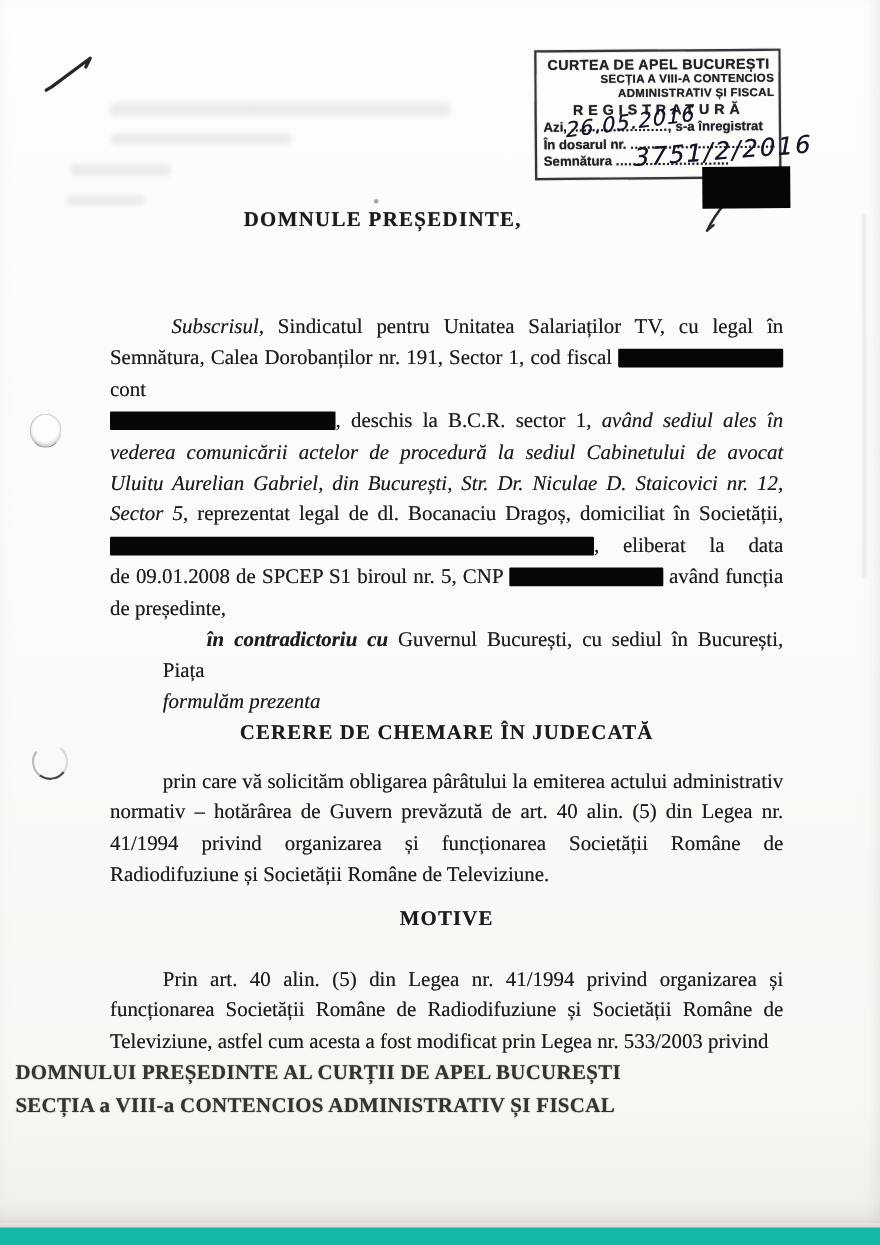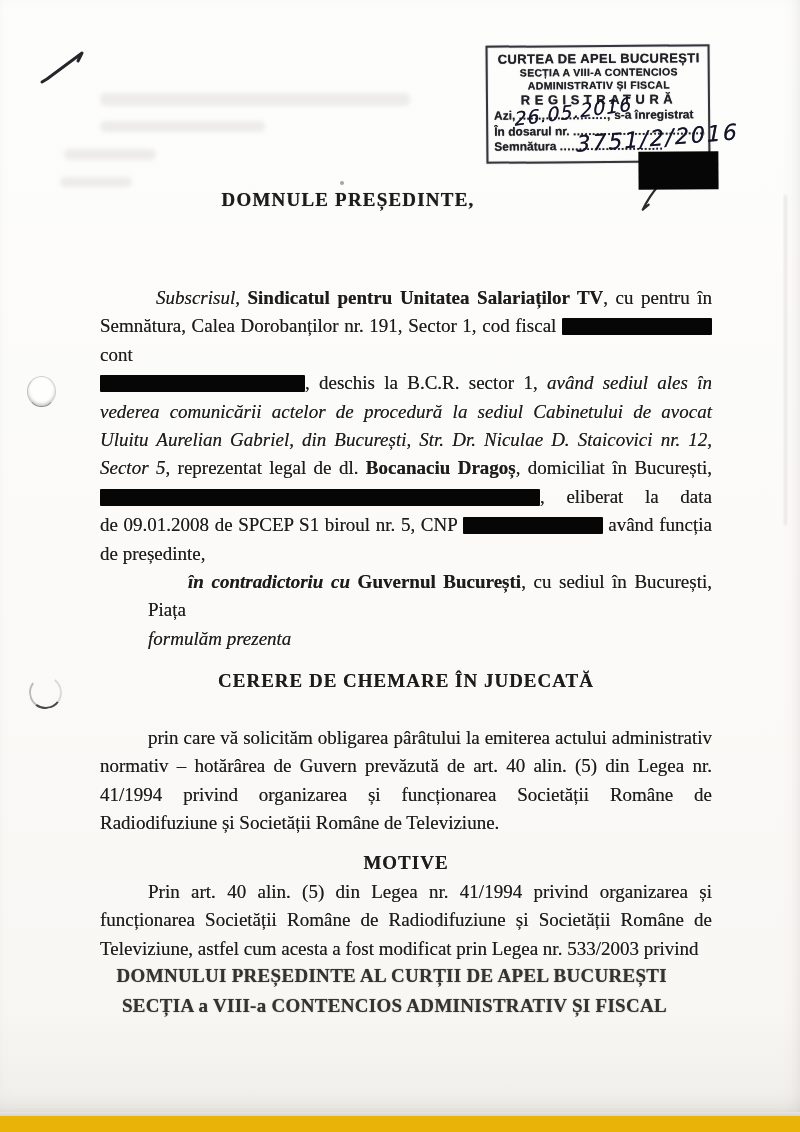"CURTEA DE APEL BUCUREȘTI" .page { background: #eab308 -> #14b8a6 }
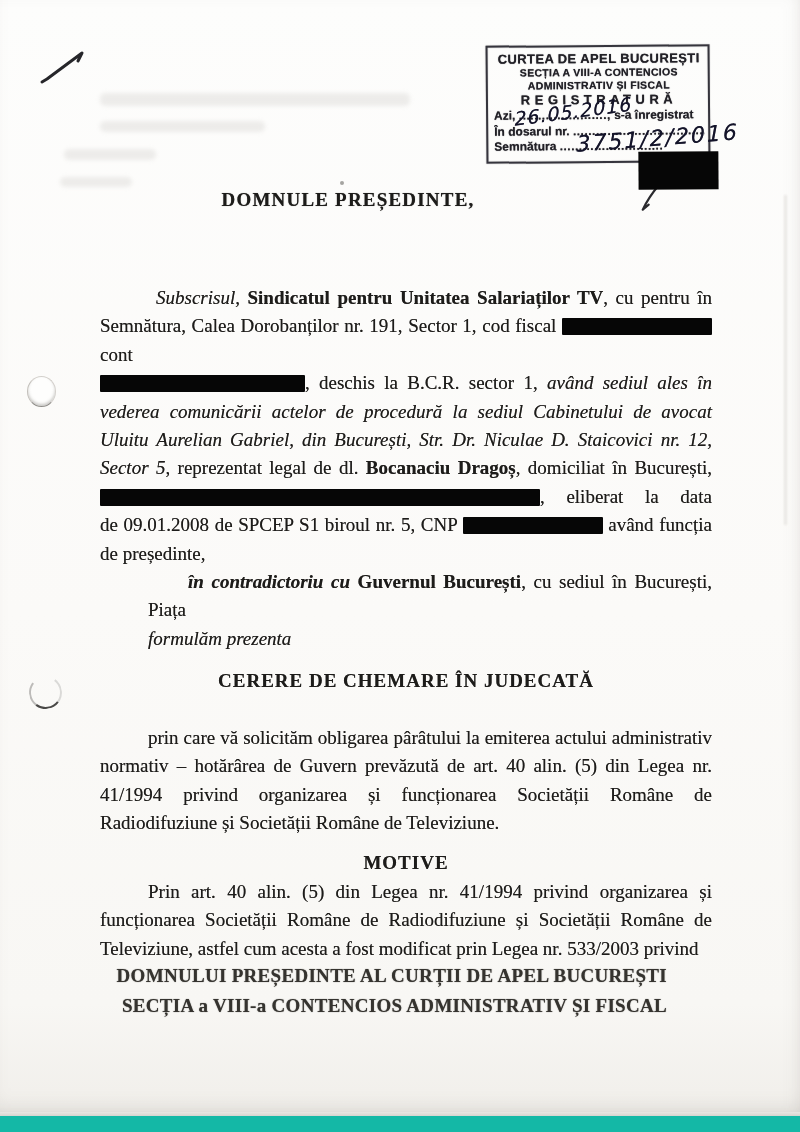"SECȚIA A VIII-A CONTENCIOS" .stamp .s2,.stamp .s3 { text-align: center -> right }
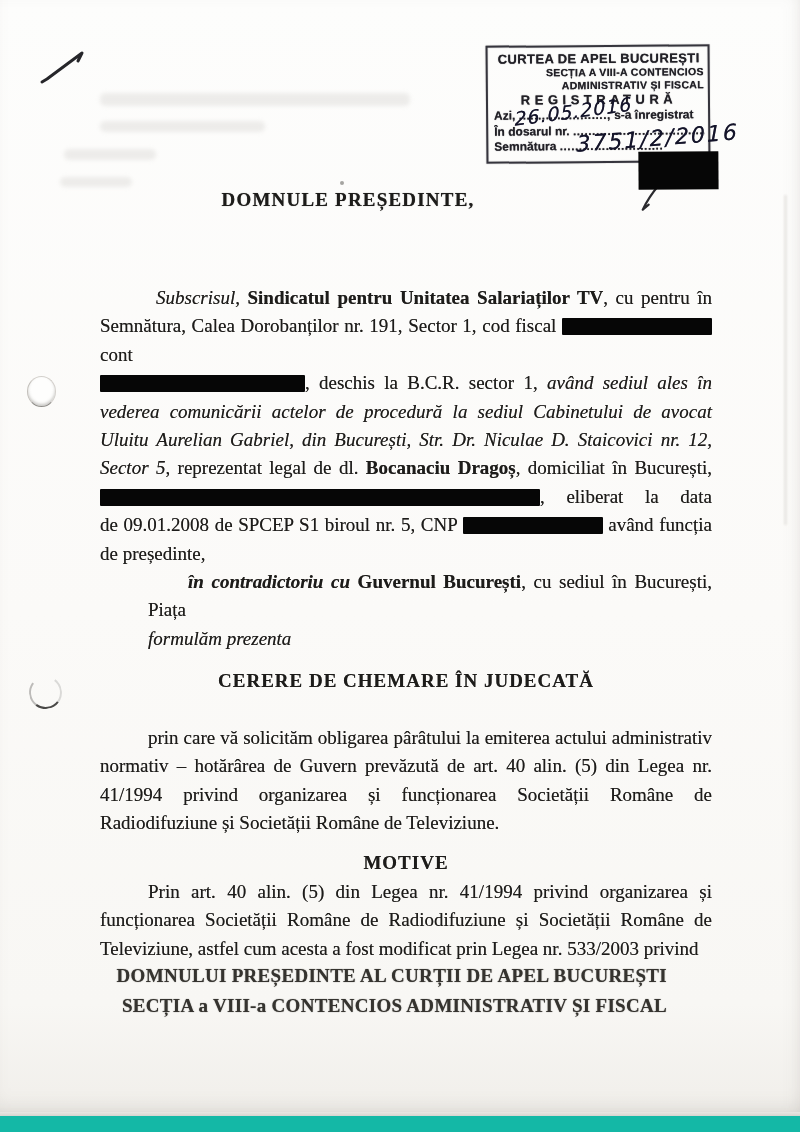"Sindicatul pentru Unitatea Salariaților" .tline span.b { font-weight: bold -> normal }
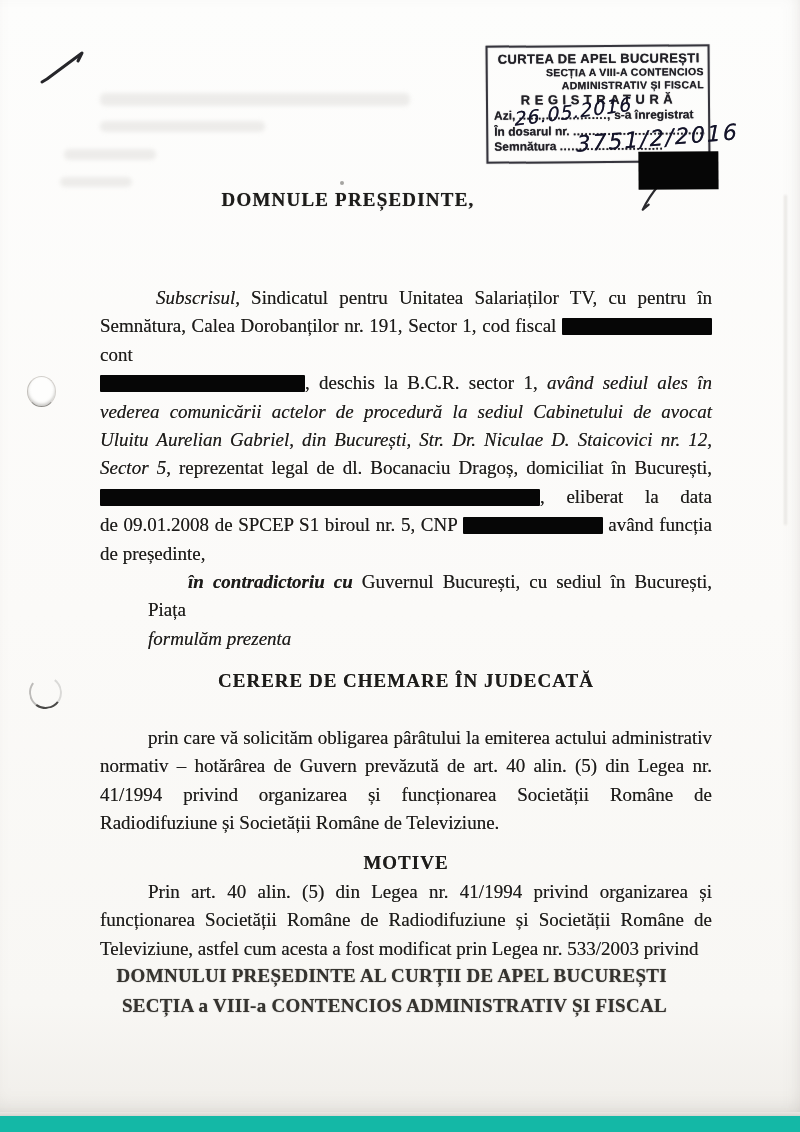", cu pentru în" span { text: pentru -> legal }
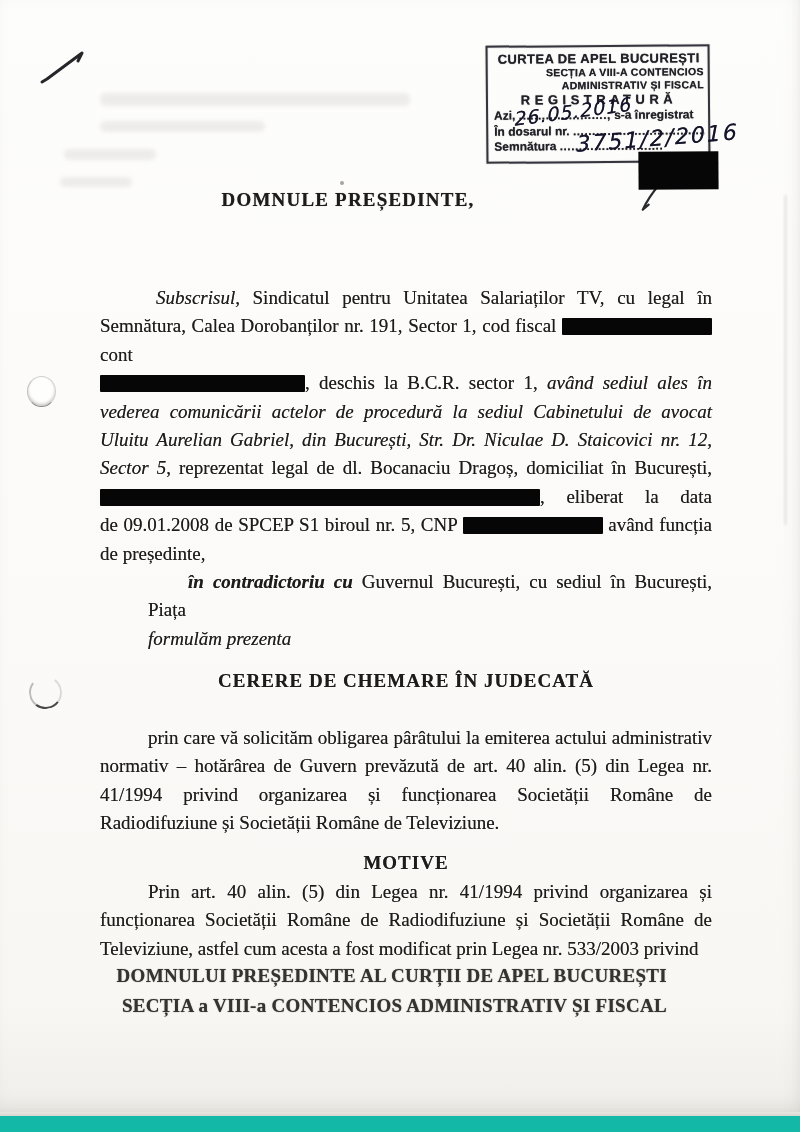", domiciliat în București," span { text: București -> Societății }
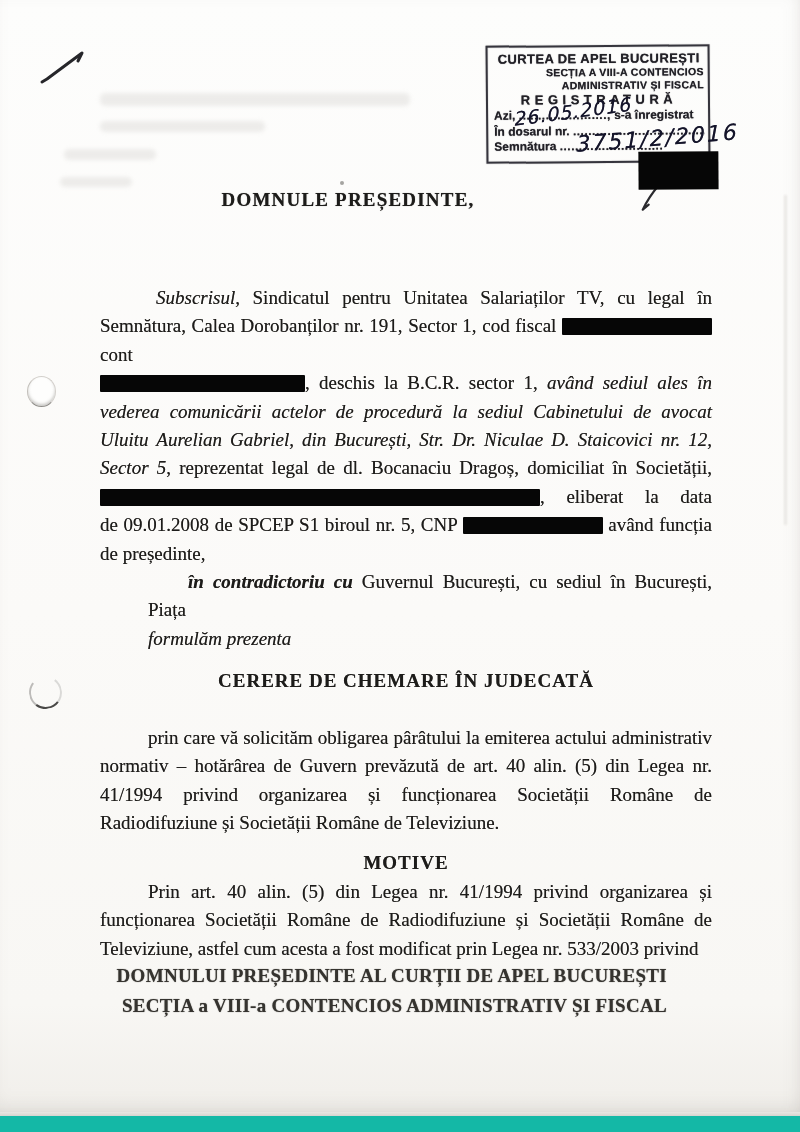"CERERE DE CHEMARE ÎN JUDECATĂ" .center-head.cerere { margin-top: 14px -> none }
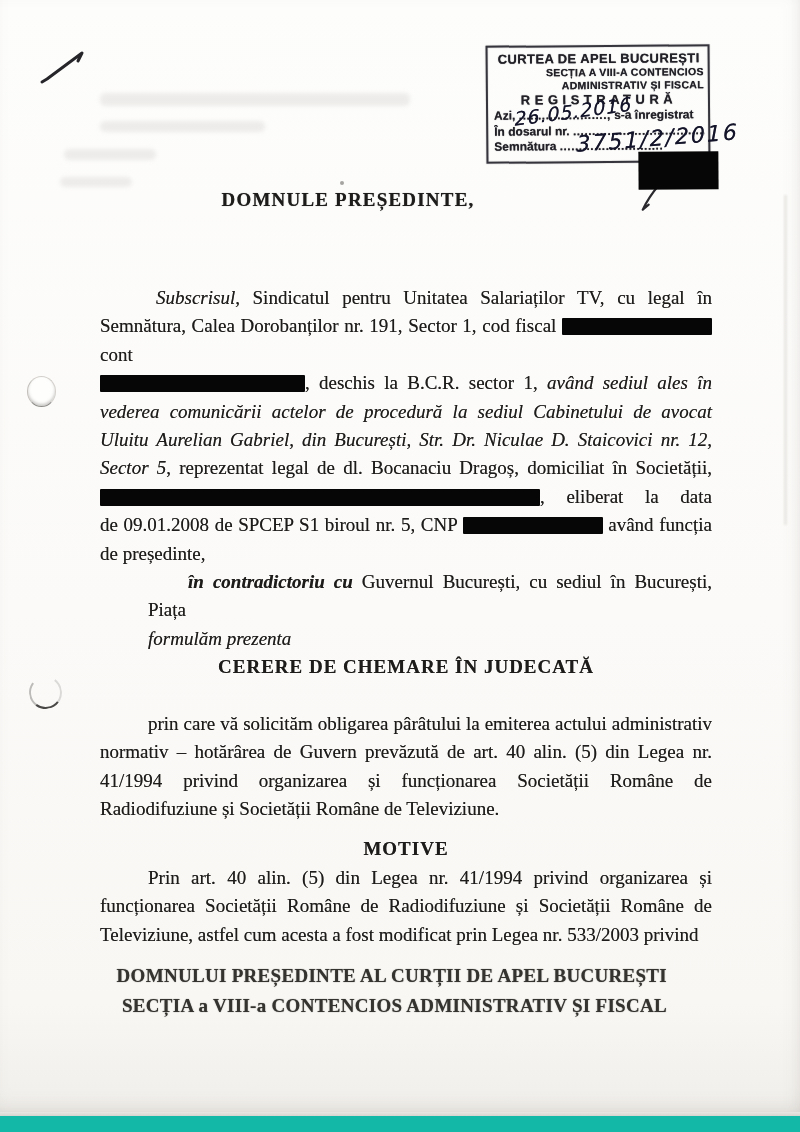"prin care vă solicităm obligarea" .para.request { margin-top: 28px -> 15px }
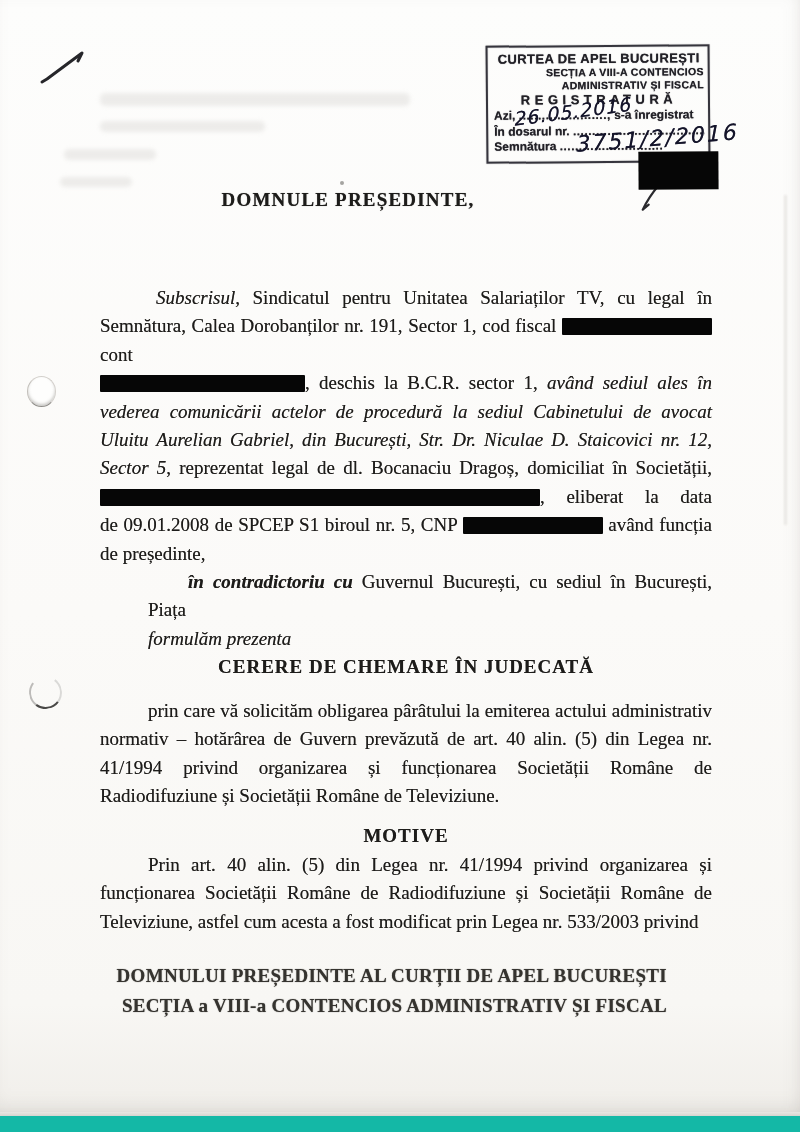"Prin art. 40 alin. (5)" .para.motive-body { margin-top: none -> 26px }
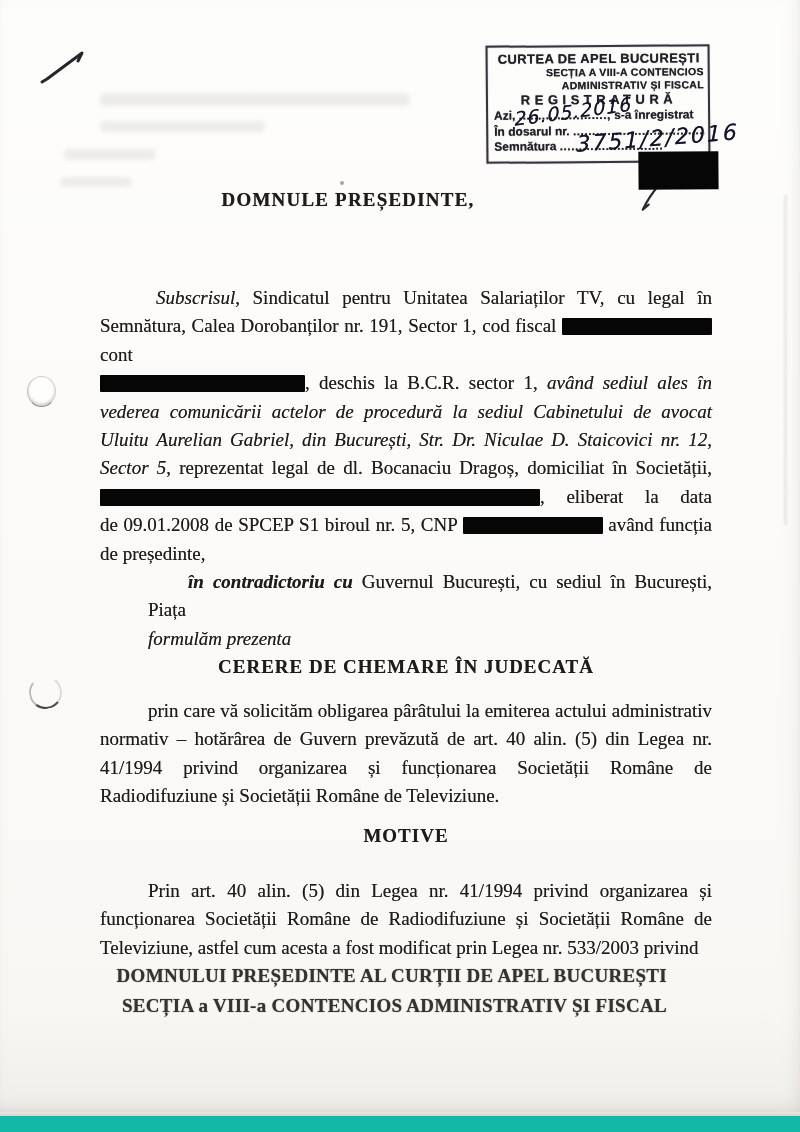"DOMNULUI PREȘEDINTE AL CURȚII DE" .footer-block { left: 4px -> 14px; text-align: right -> left }
